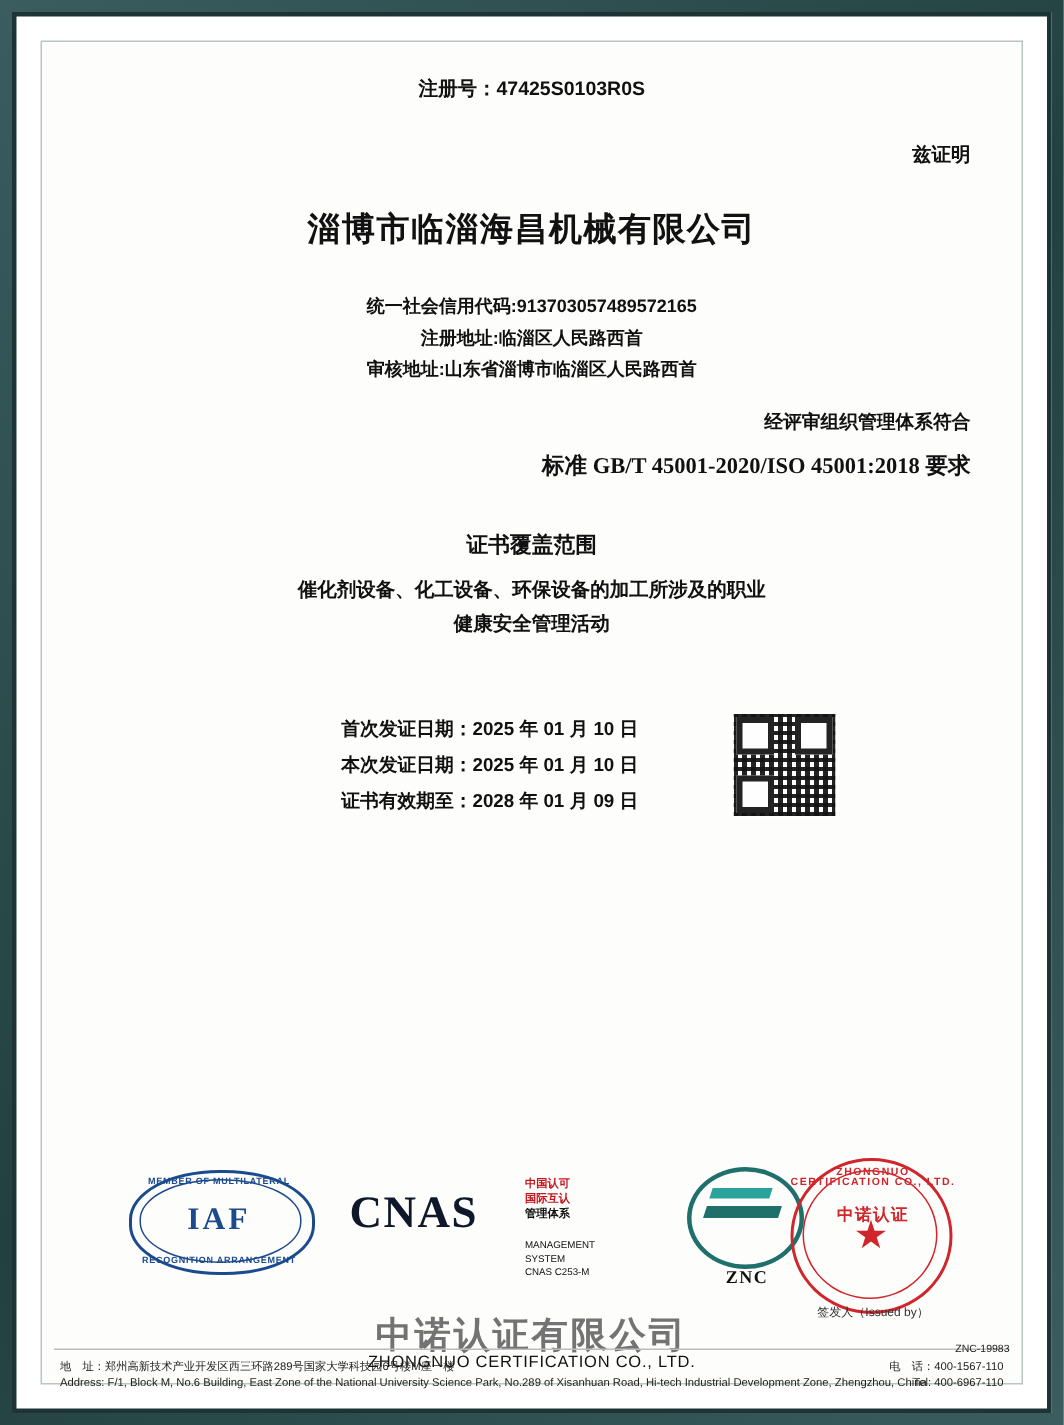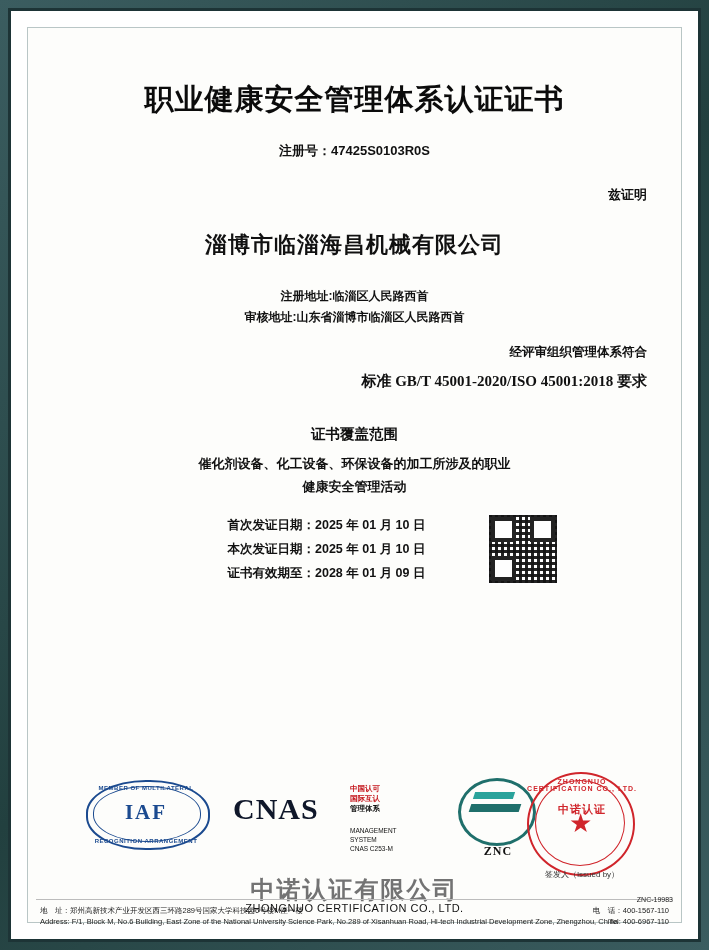"职业健康安全管理体系认证证书" div.title { html: <div>职业健康安全管理体系认证证书</div> -> none }
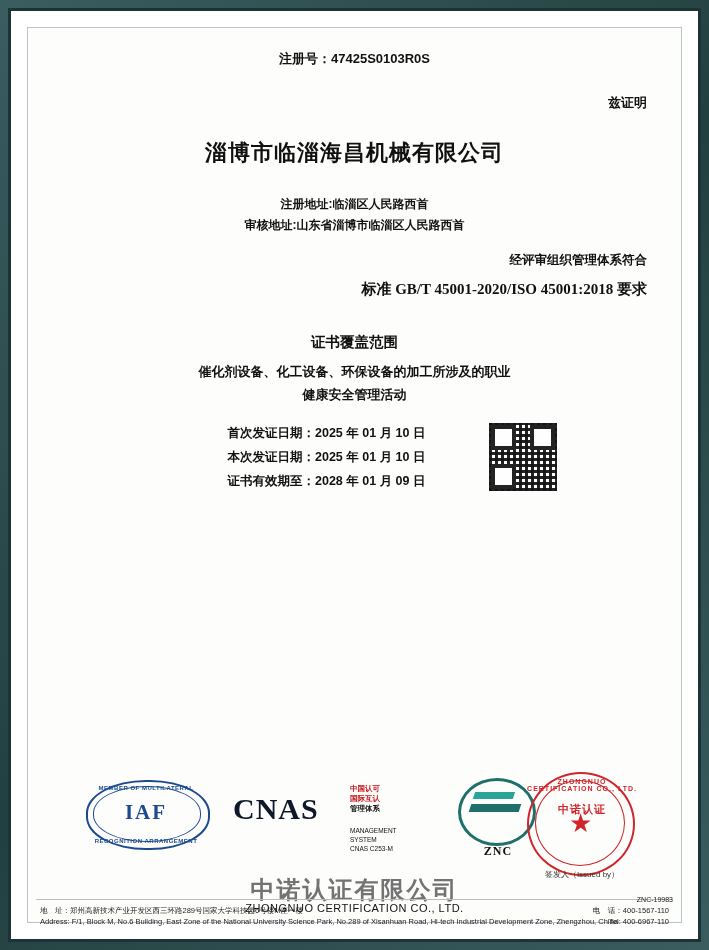"统一社会信用代码:913703057489572165" div { html: none -> <div>统一社会信用代码:913703057489572165</div> }
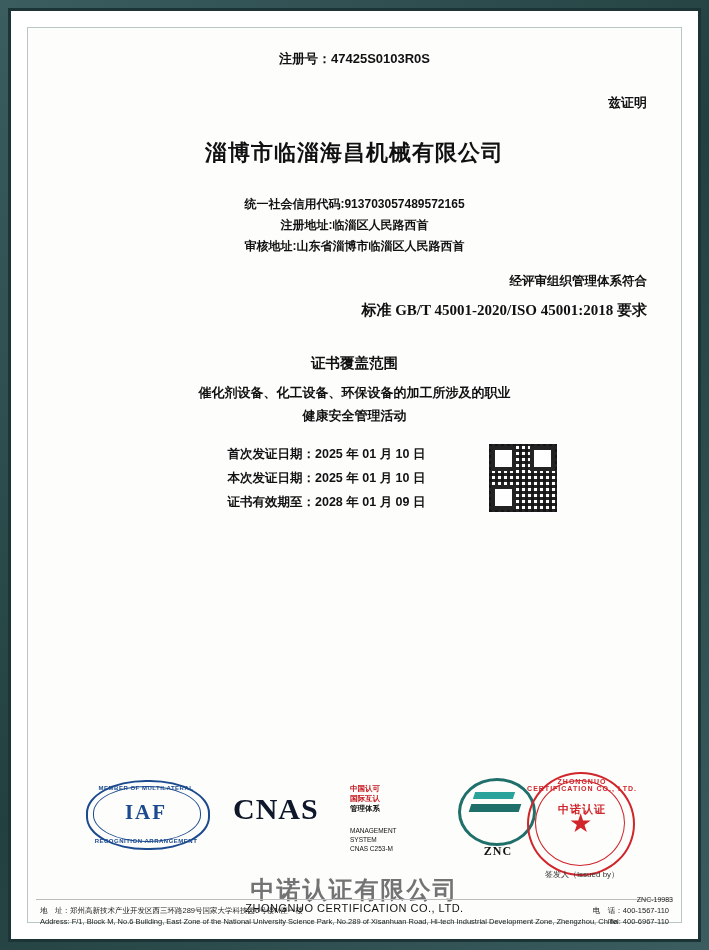"首次发证日期：2025 年 01 月 10" .dates-row { margin-top: 15px -> 47px }
